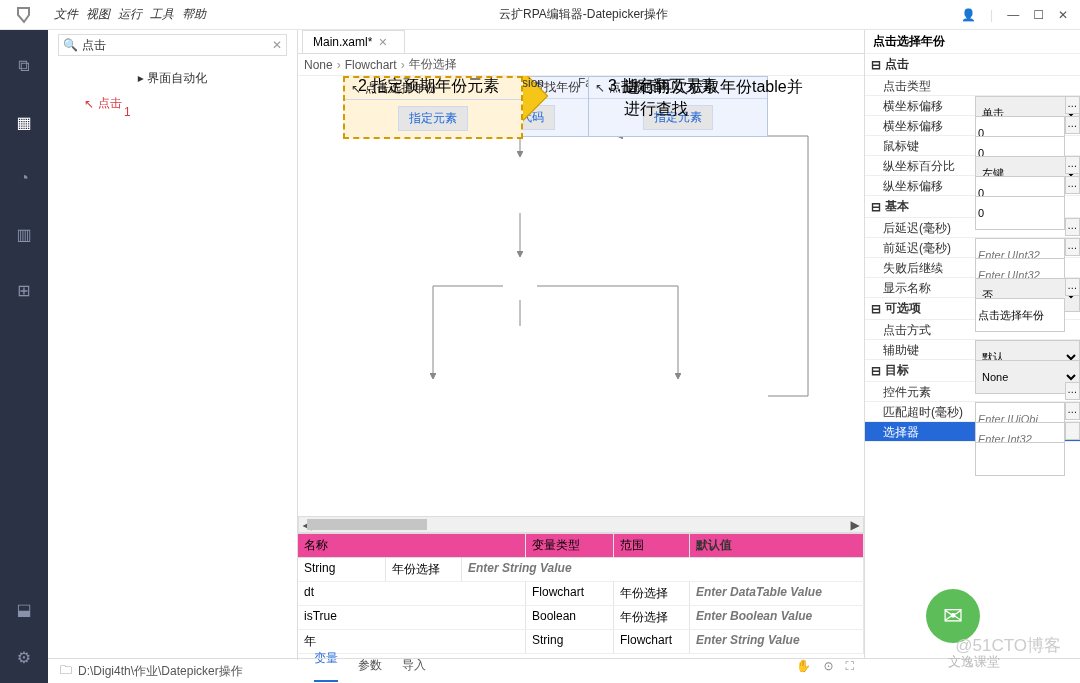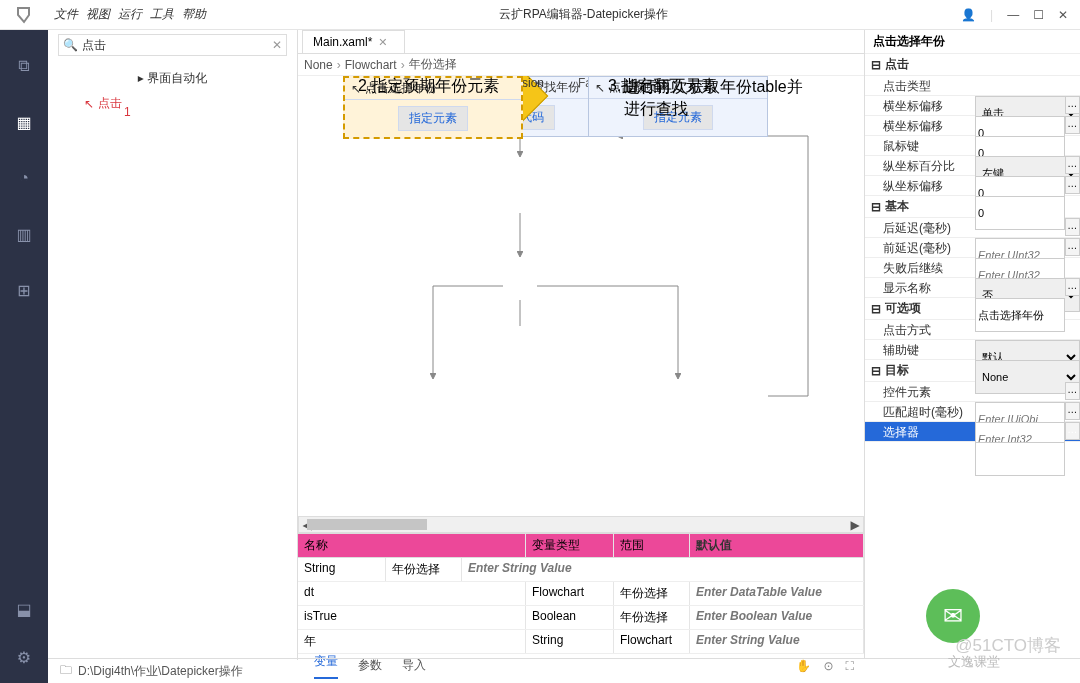"变量" .bottom-tabs .on { padding-bottom: 7px -> 13px }
